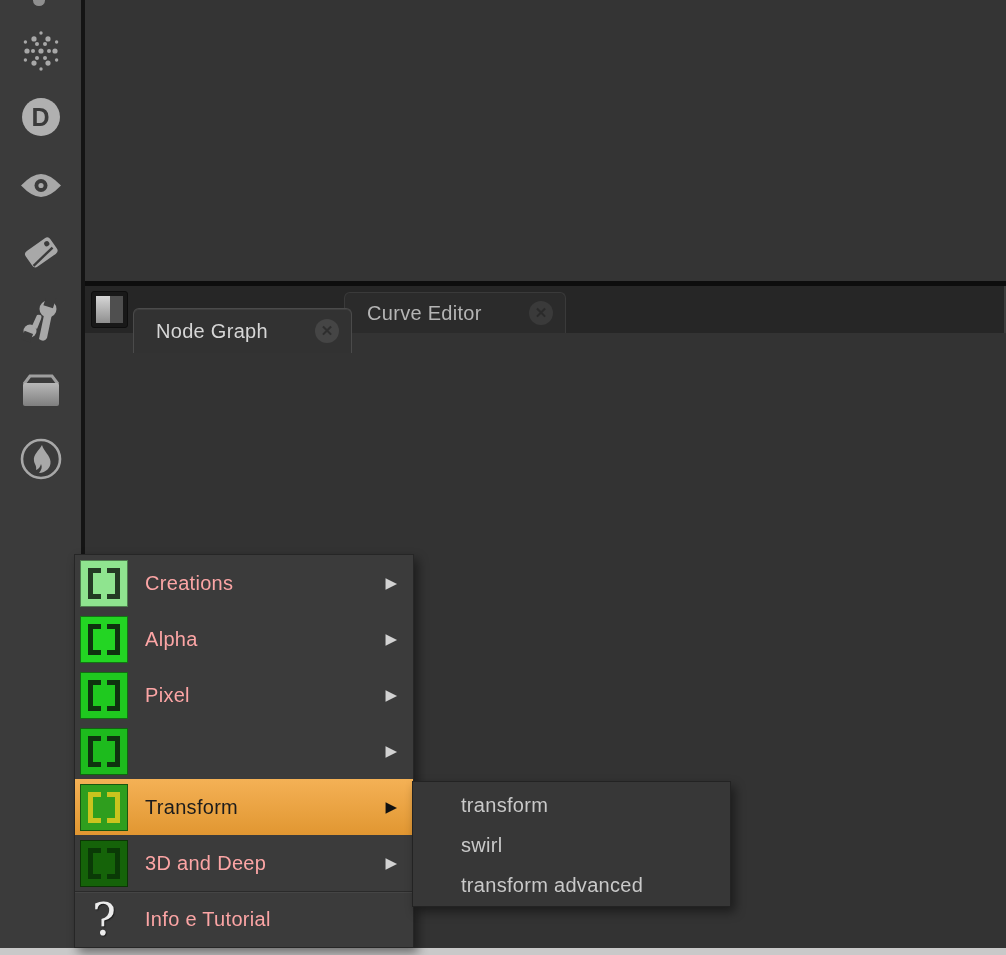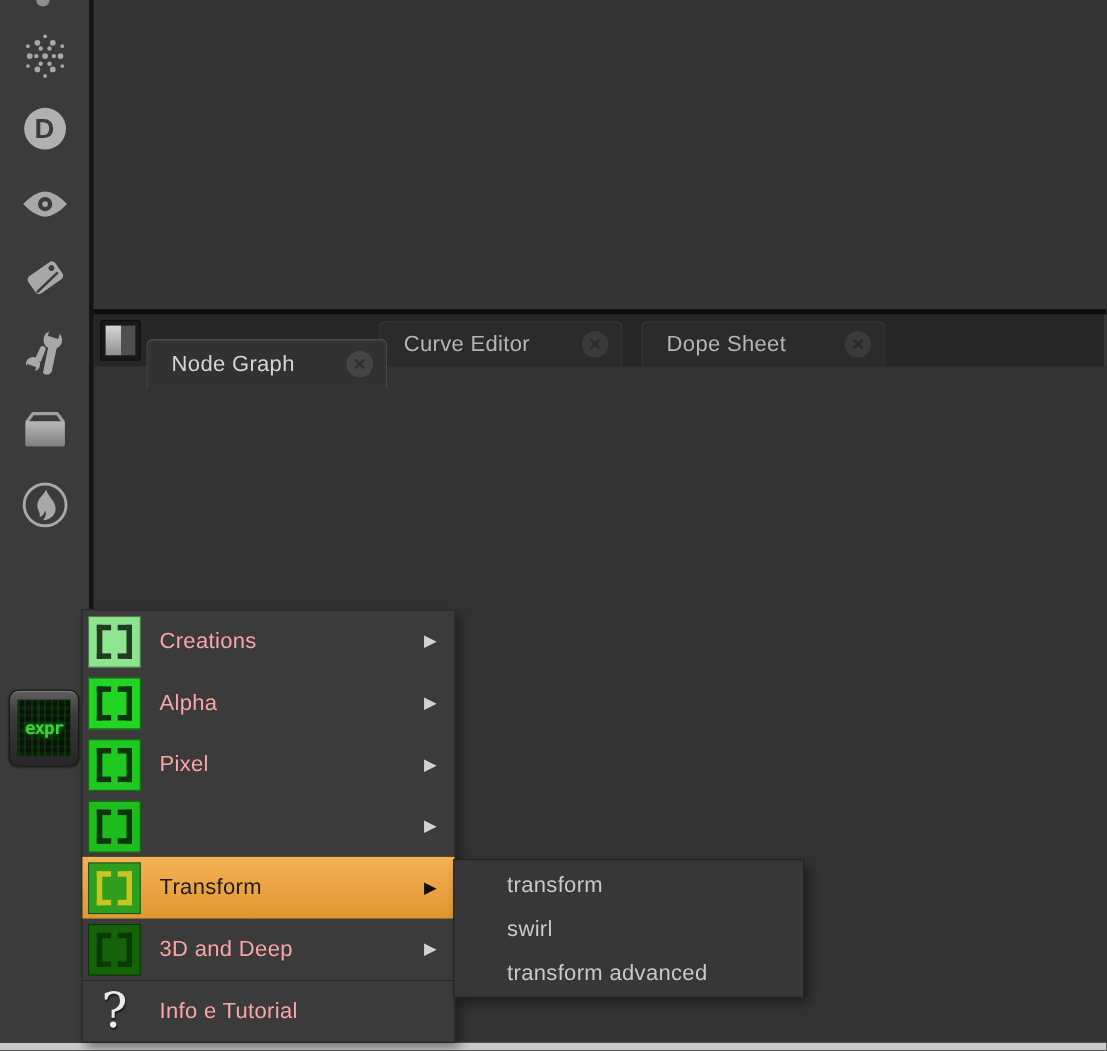"Dope Sheet" div.tab { html: <div> <span>Dope Sheet</span> <span>✕</span> </div> -> none }
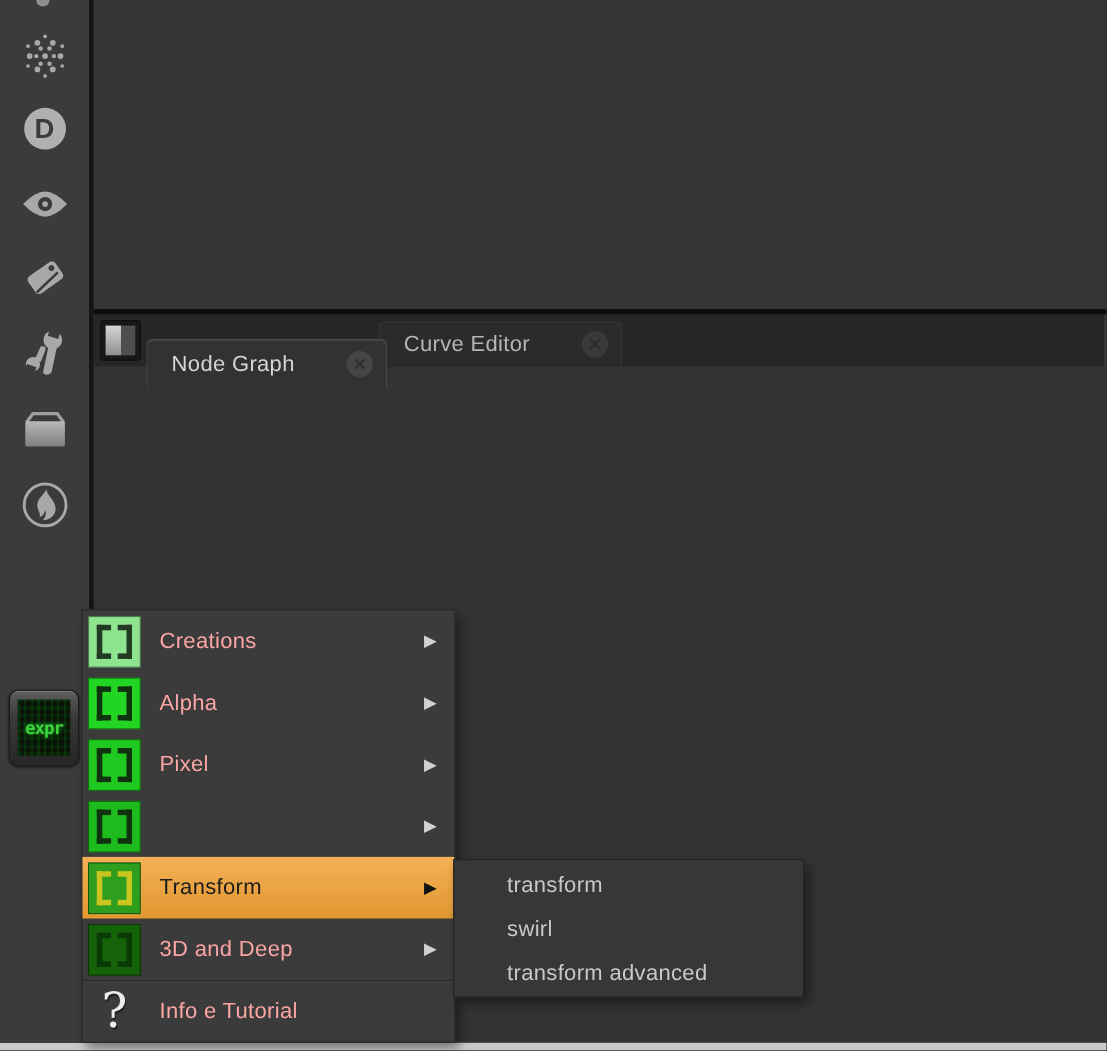"expr" div.expr-btn { html: <div> <div> <span>expr</span> </div> </div> -> none }
